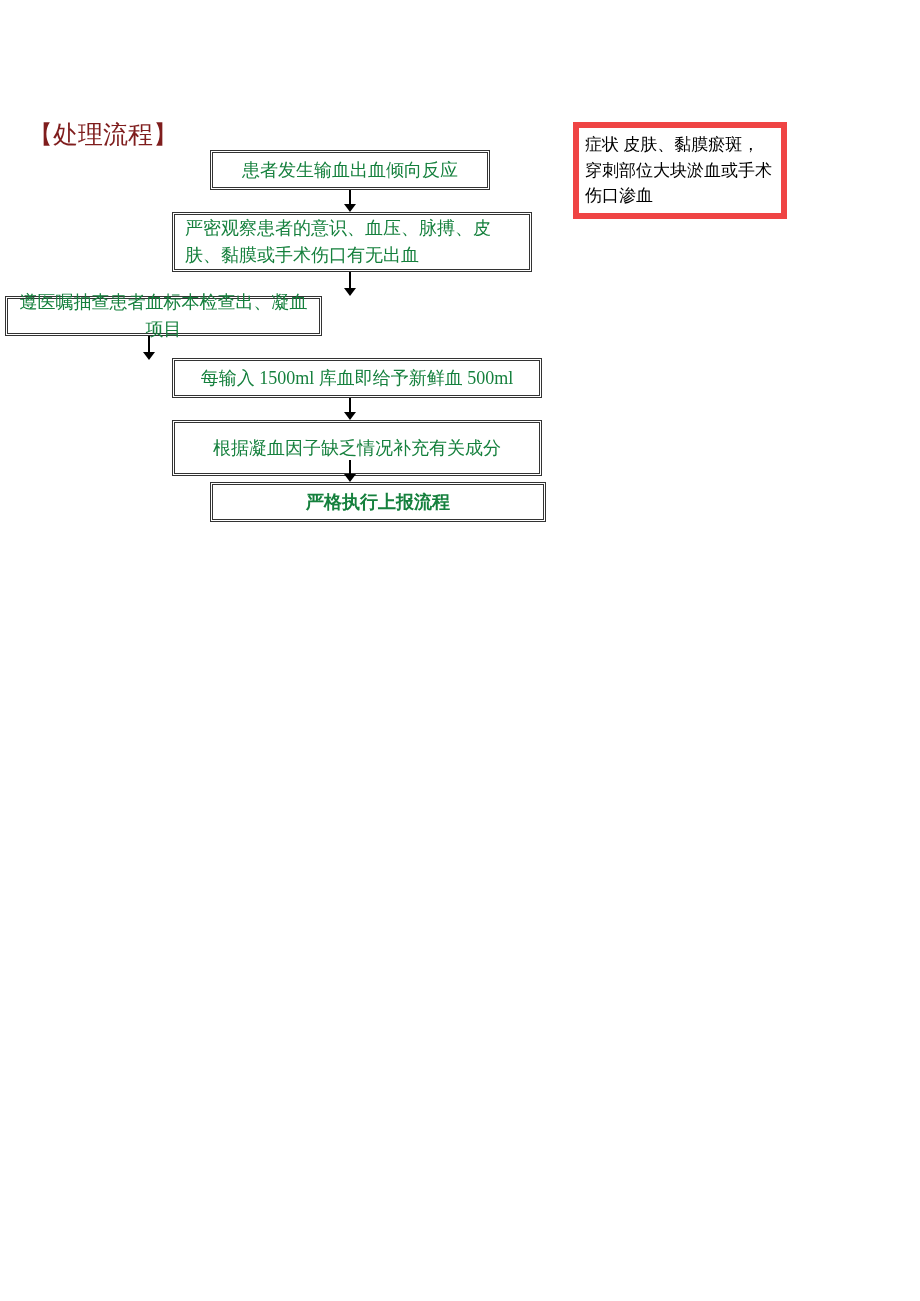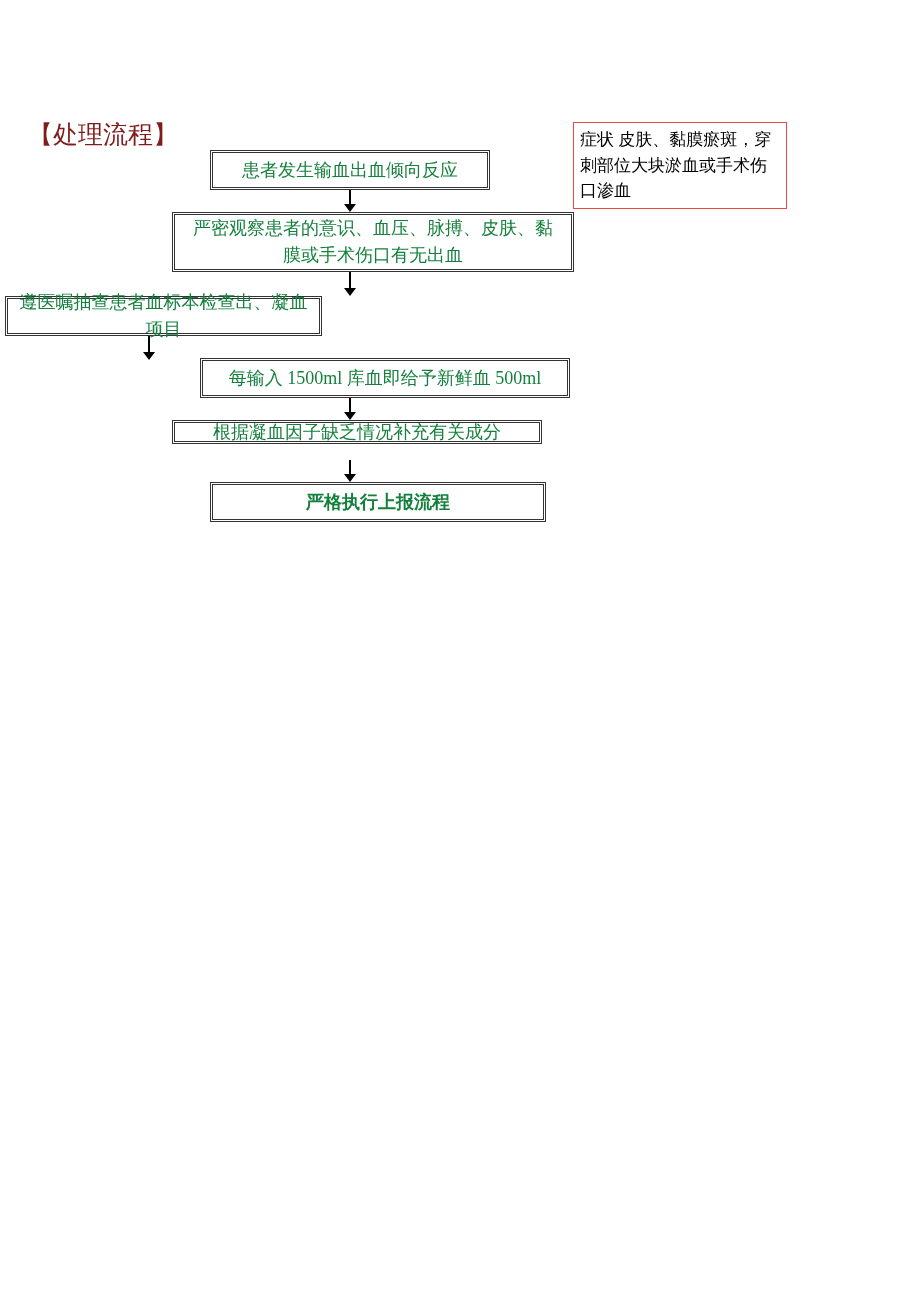"症状 皮肤、黏膜瘀斑，穿刺部位大块淤血或手术伤口渗血" .box-side { border: 1px solid #ef4444 -> 6px solid #ef4444 }
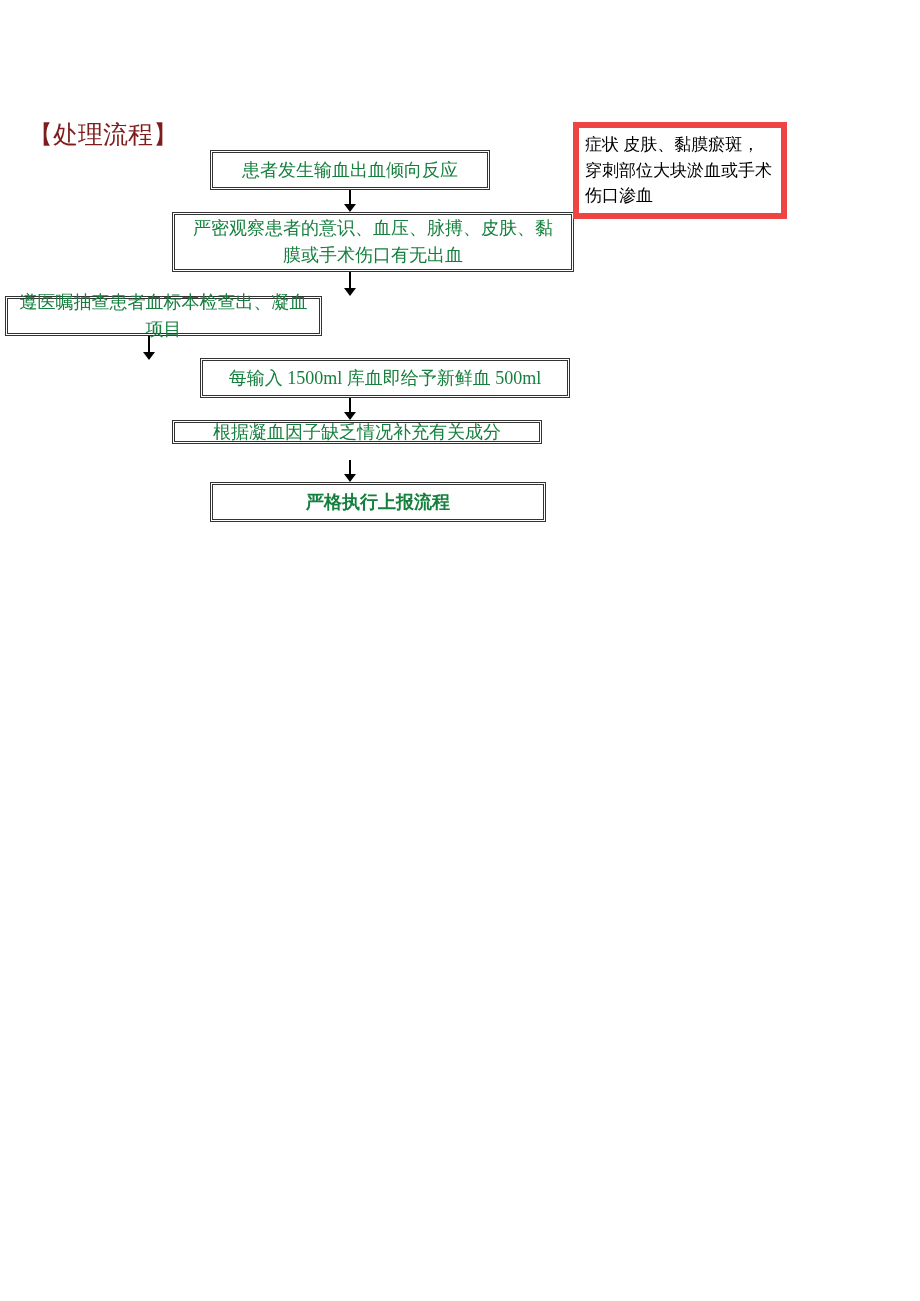"严密观察患者的意识、血压、脉搏、皮肤、黏膜或手术伤口有无出血" .box2 { text-align: center -> left; width: 402px -> 360px }
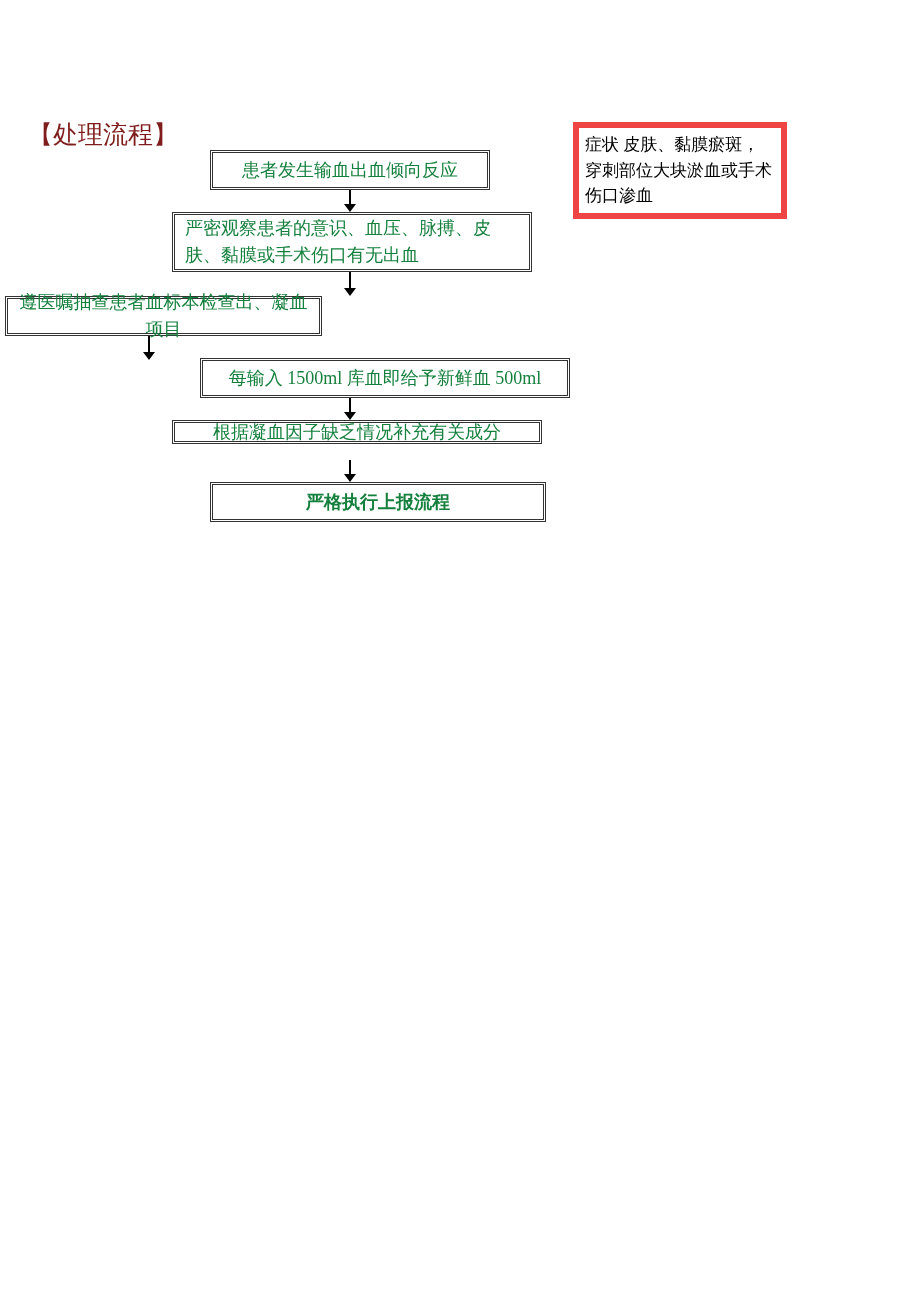"每输入 1500ml 库血即给予新鲜血 500ml" .box4 { margin-left: 28px -> none }
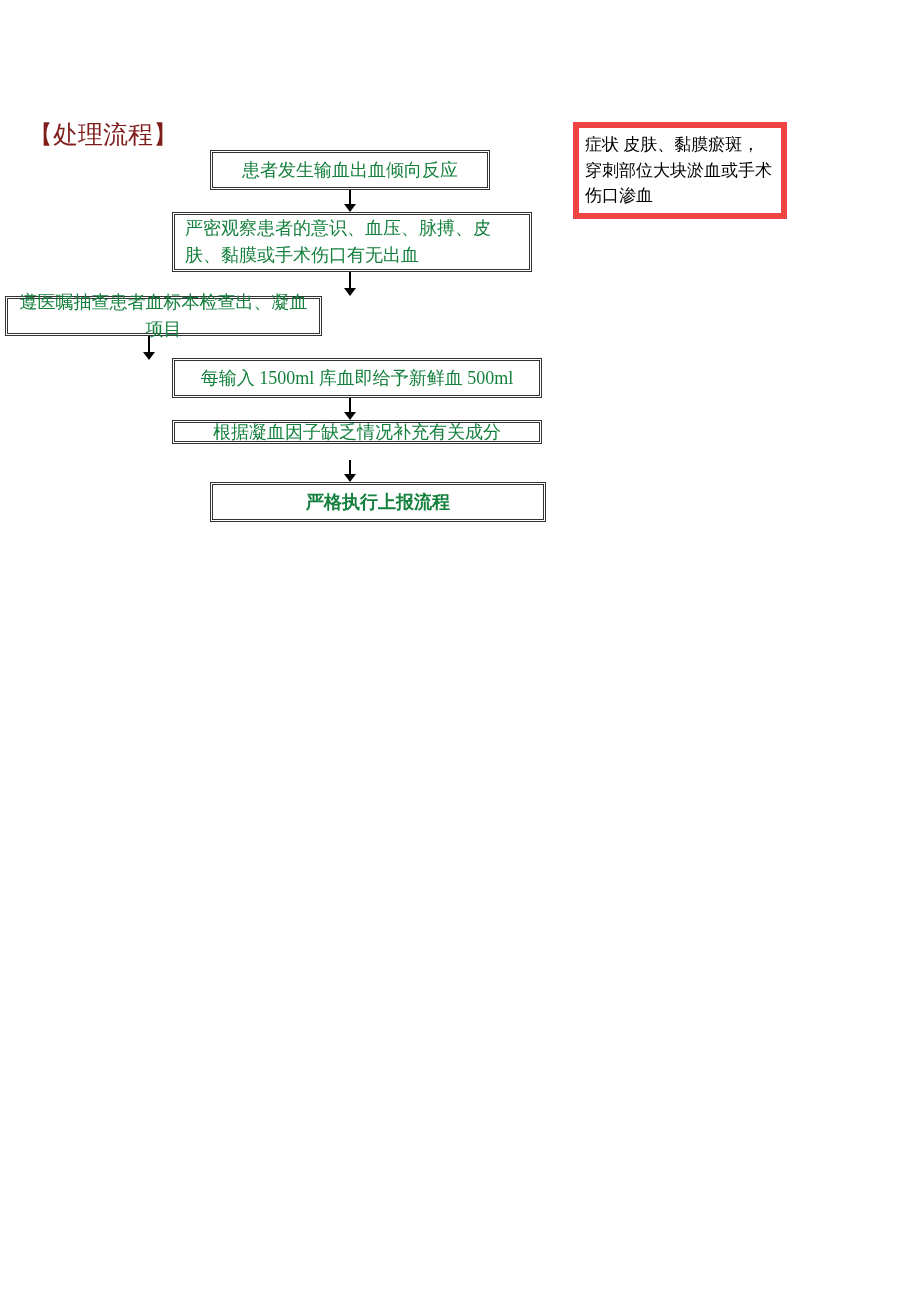"根据凝血因子缺乏情况补充有关成分" .box5 { height: 24px -> 56px }
